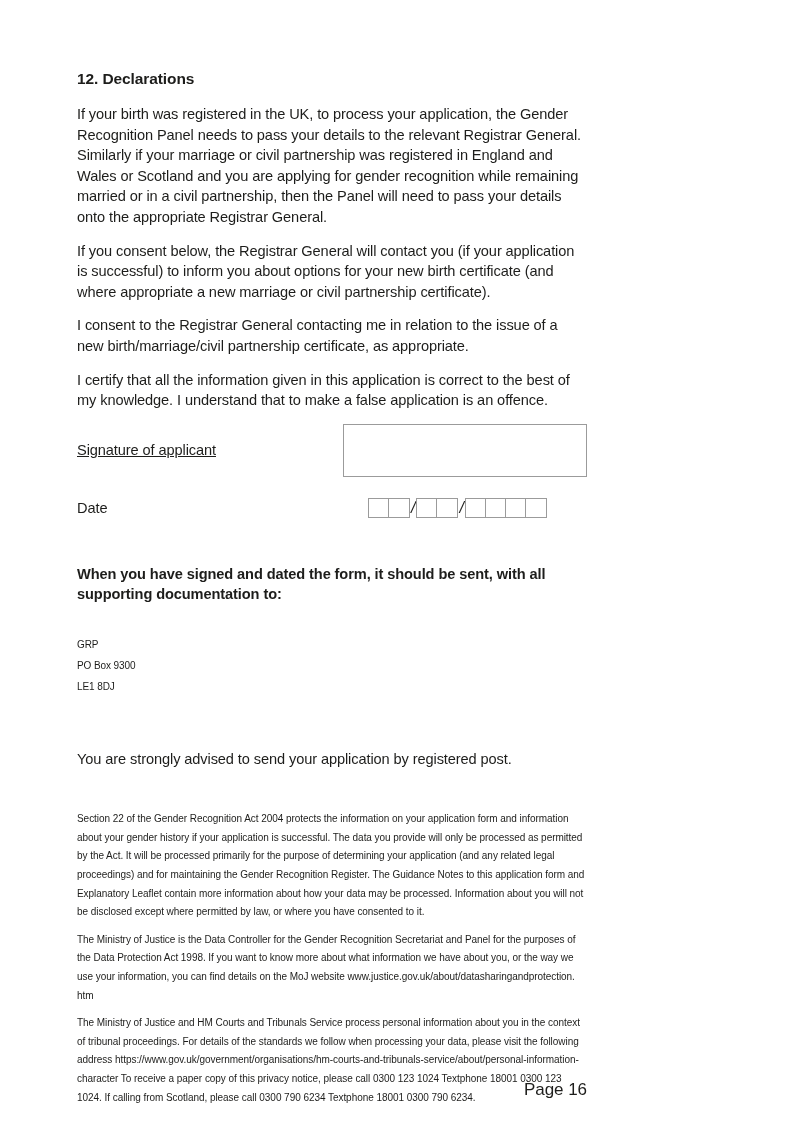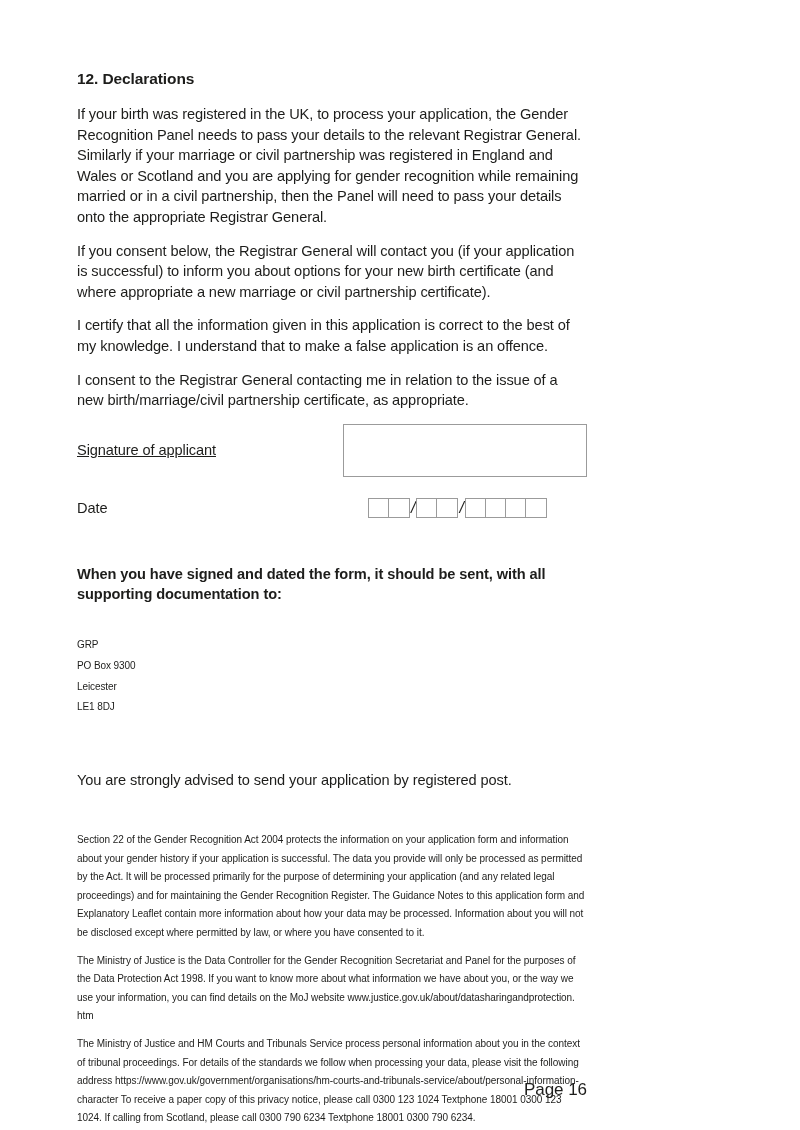"I certify that all the" p.body-para { order: before "I consent to the Registrar" -> after "I consent to the Registrar" }
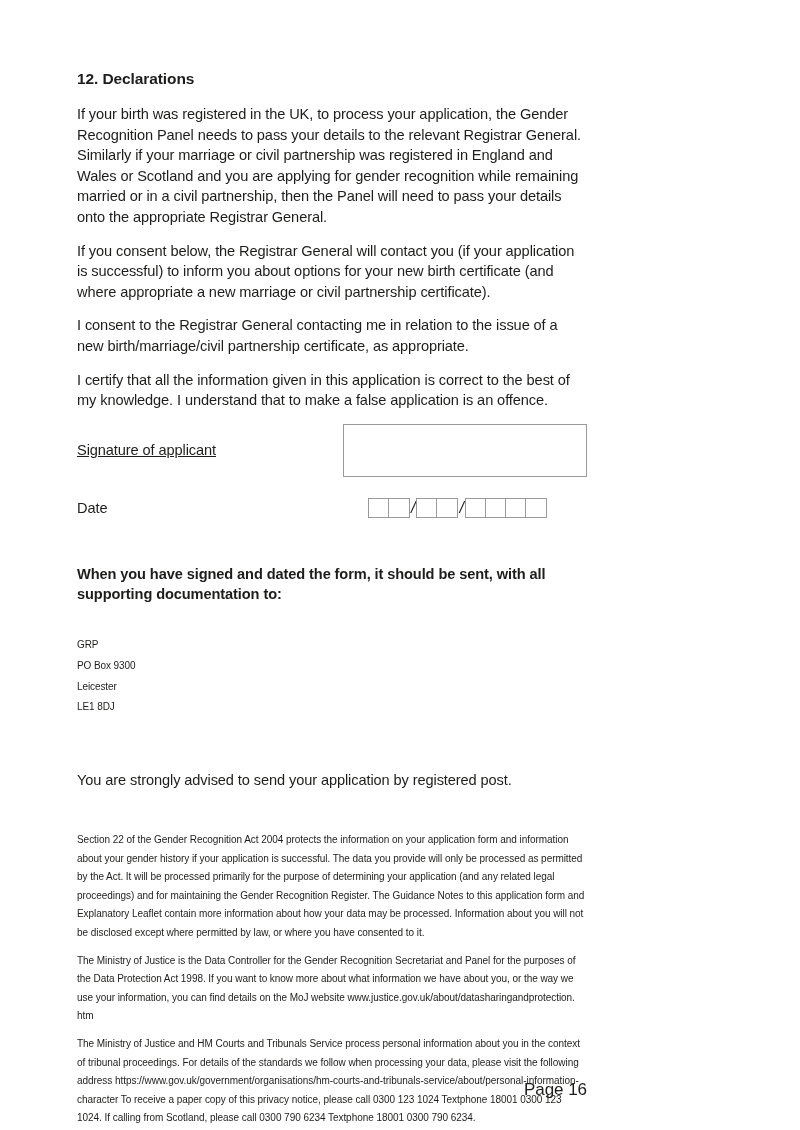"Leicester" div { html: <div>Leicester</div> -> none }
